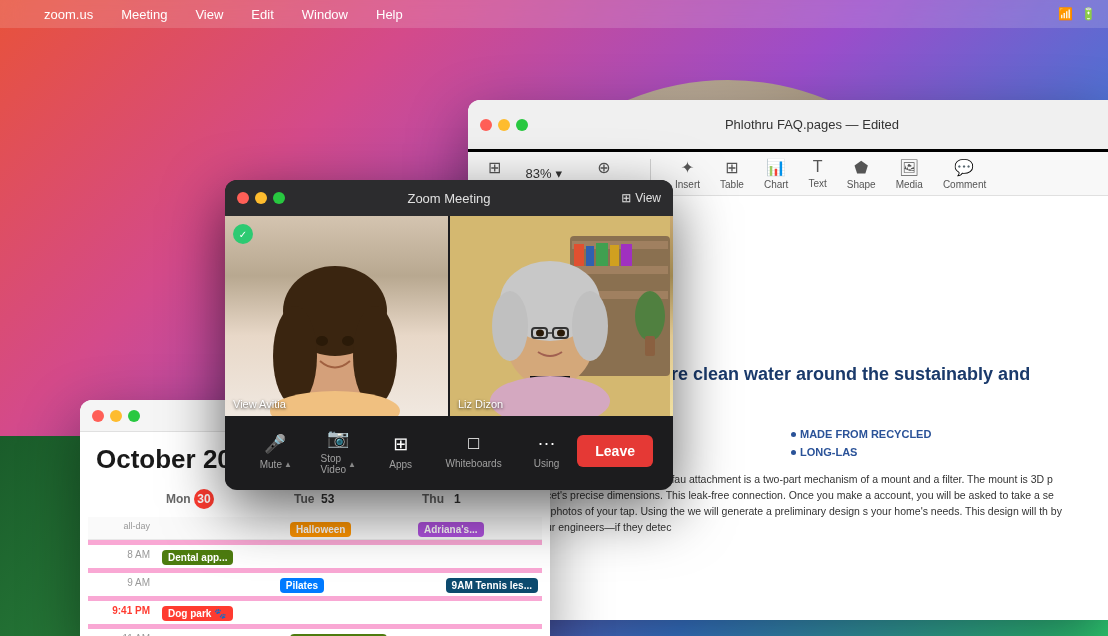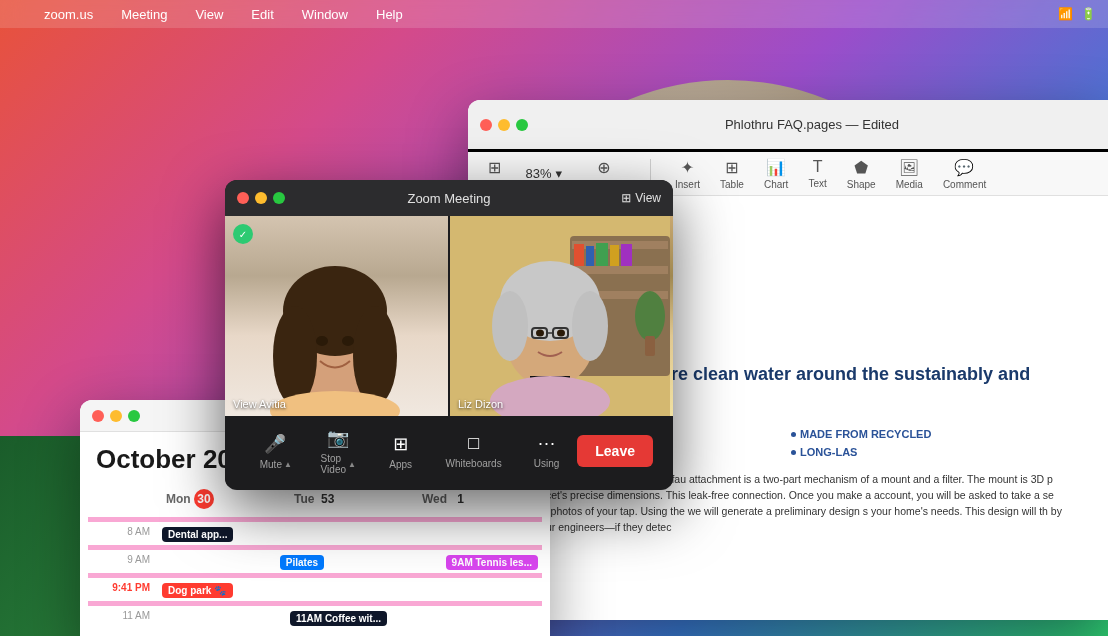"Wed" span { text: Wed -> Thu }
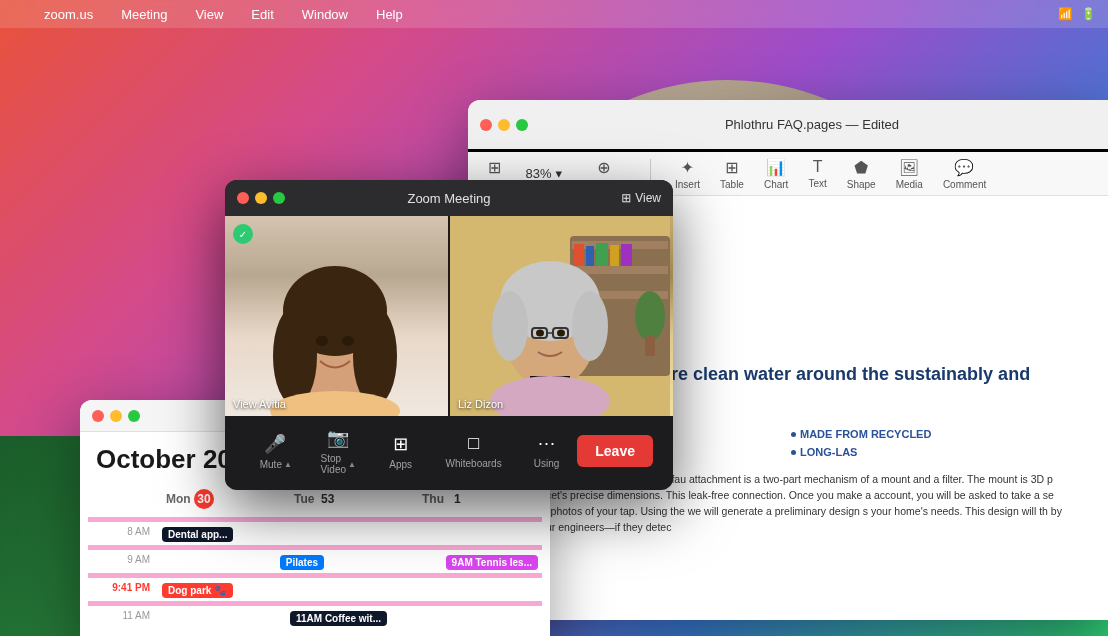"all-day" div.allday-row { html: none -> <div> <div>all-day</div> <div></div> <div> <span>Halloween</span> </div> <div> <span>Adriana's...</span> </div> </div> }
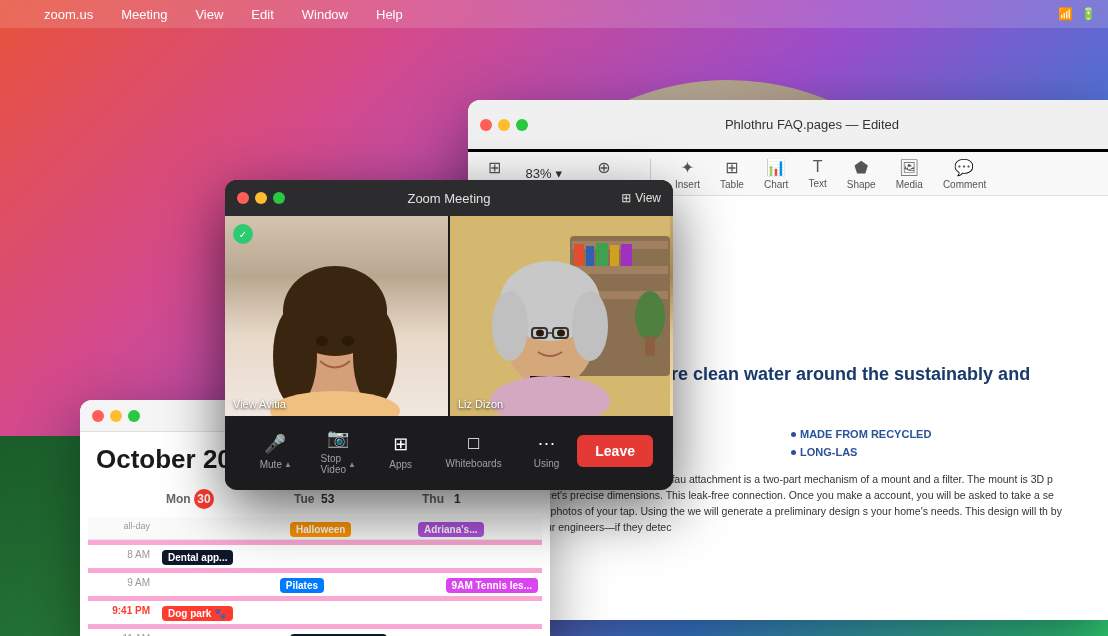"Dental app..." .event-orange { background: #0f172a -> #4d7c0f }
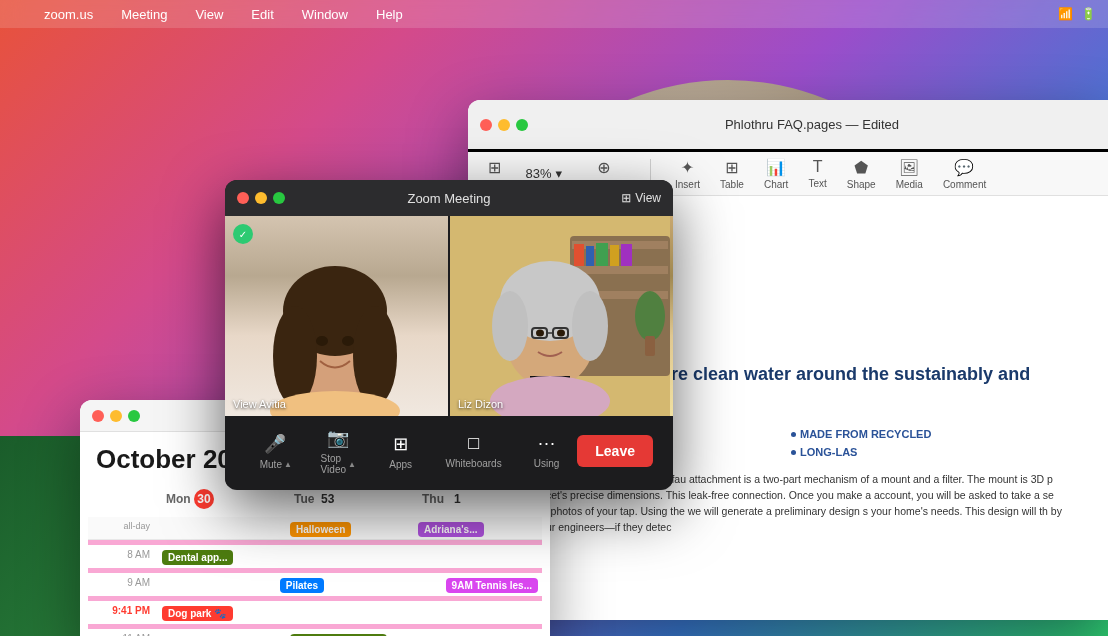"9AM Tennis les..." .event-green { background: #d946ef -> #0c4a6e }
